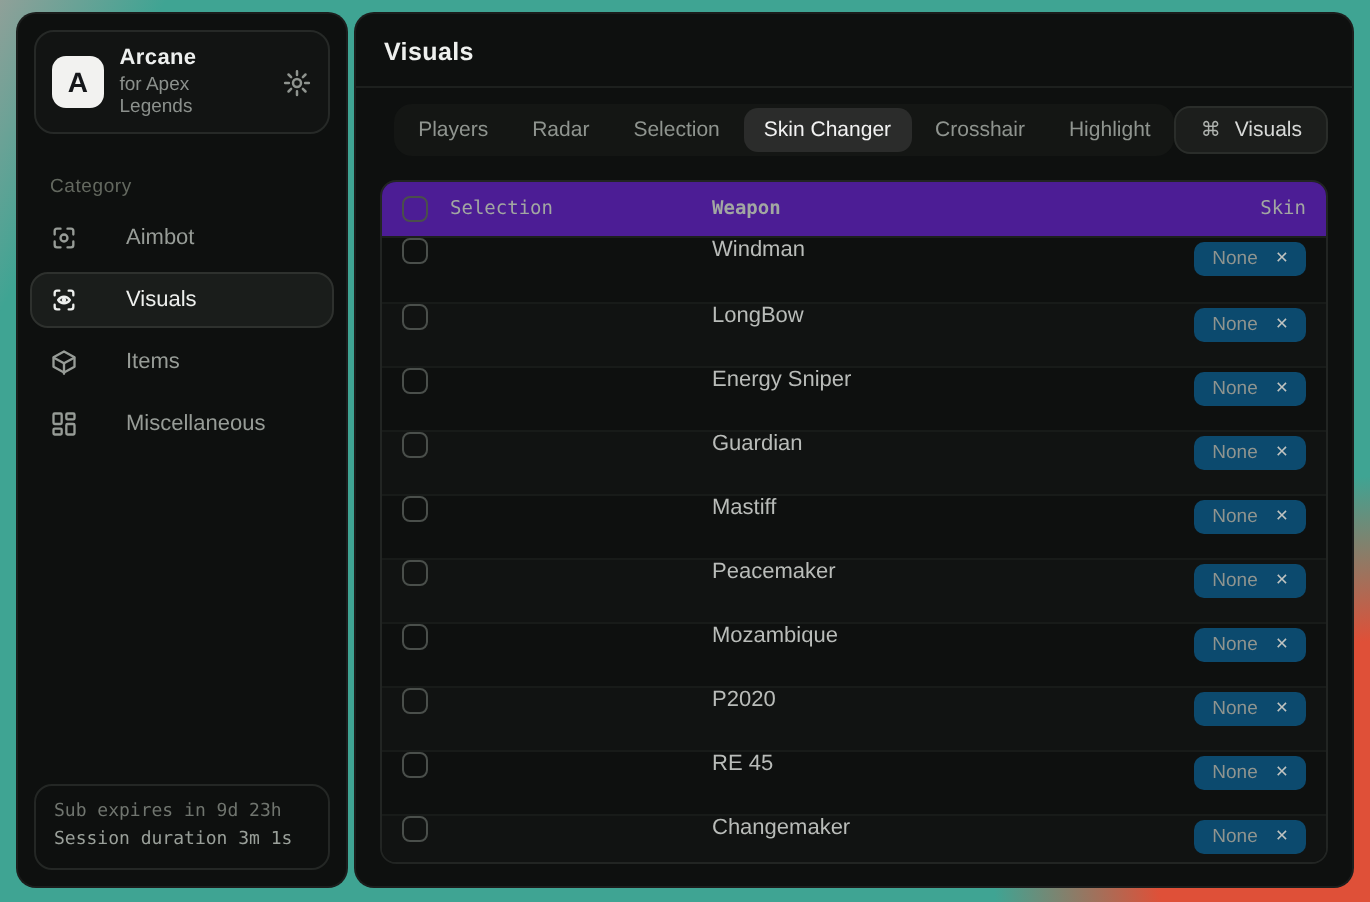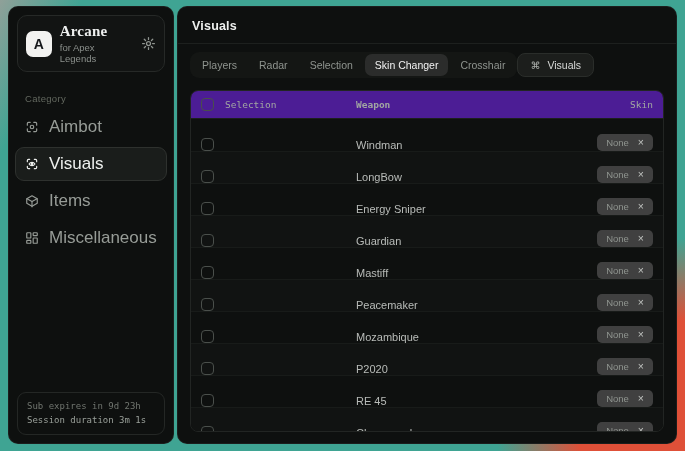"Arcane" .brand-name { font-family: Liberation Serif, serif -> none; font-size: 15px -> 11px }
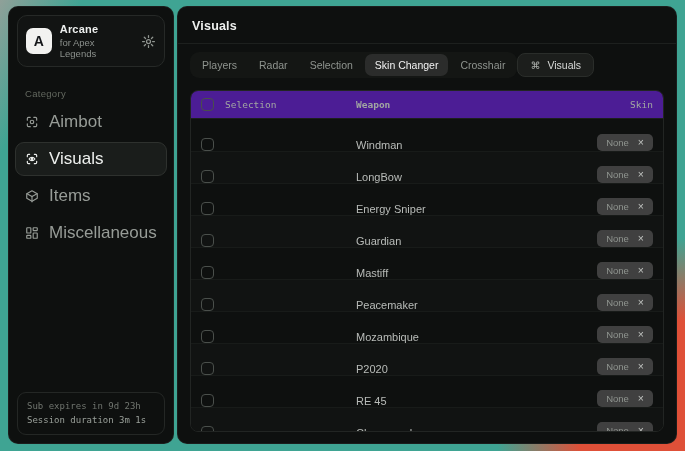"Players" .toolbar { justify-content: flex-start -> flex-end }
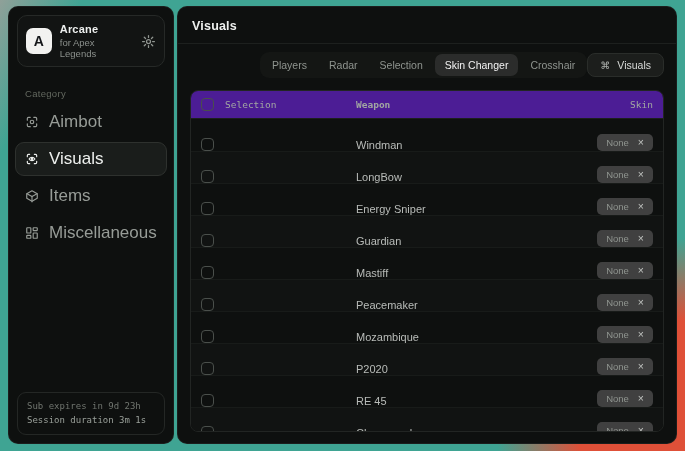"Highlight" div.tab { html: none -> <div>Highlight</div> }
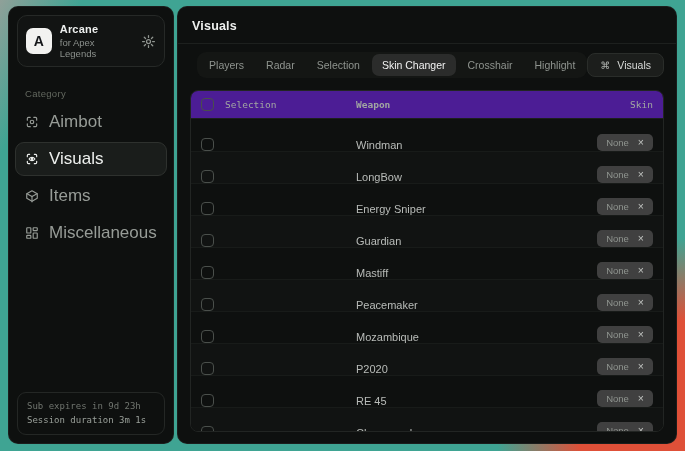"Aimbot" .nav-item { font-size: 17px -> 11px; gap: 10px -> 24px }
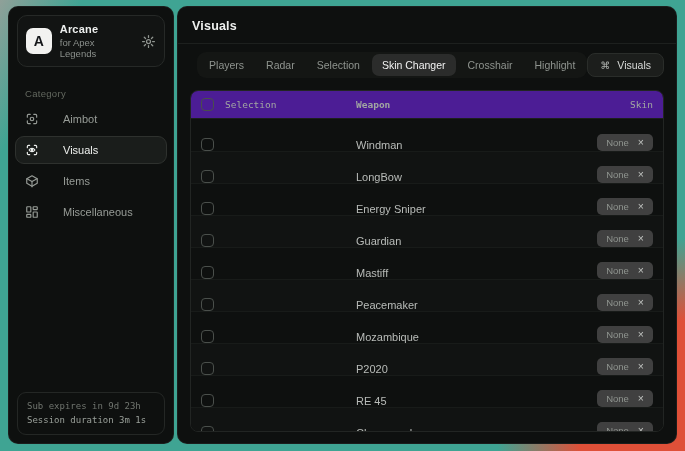"Windman" .trow { align-items: flex-end -> flex-start }
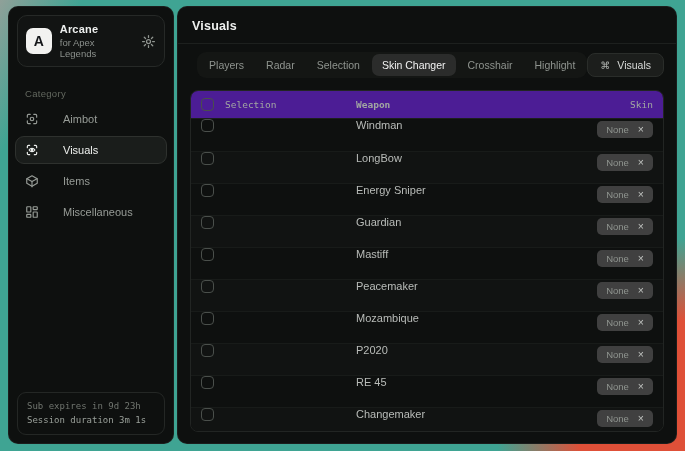"None" .pill { background: #404040 -> #0c4a6e }
